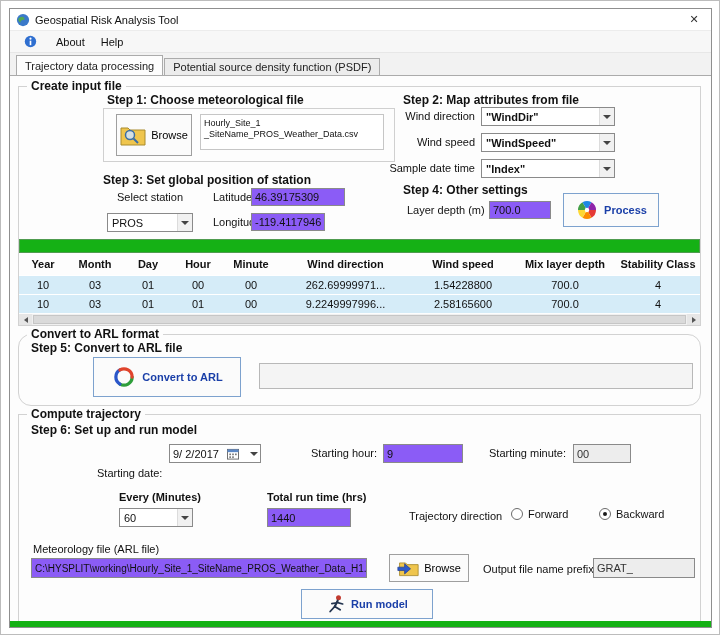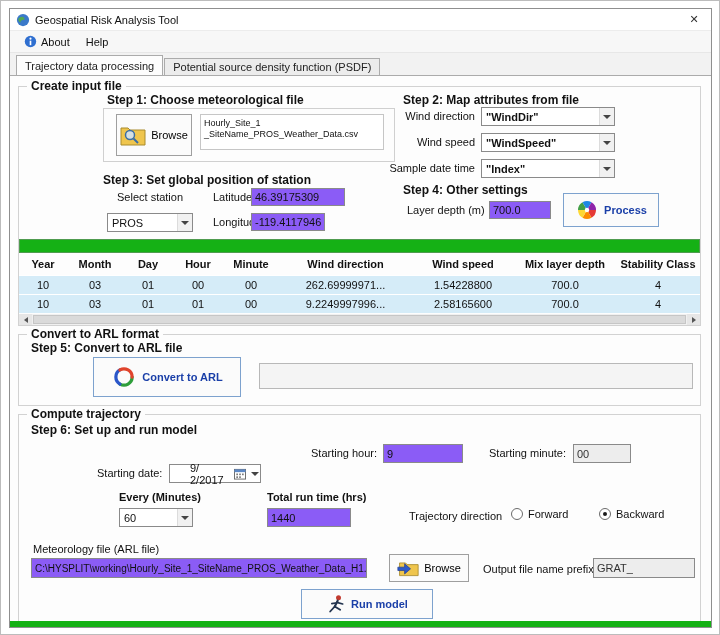"About" .menu-item { gap: 4px -> 19px }
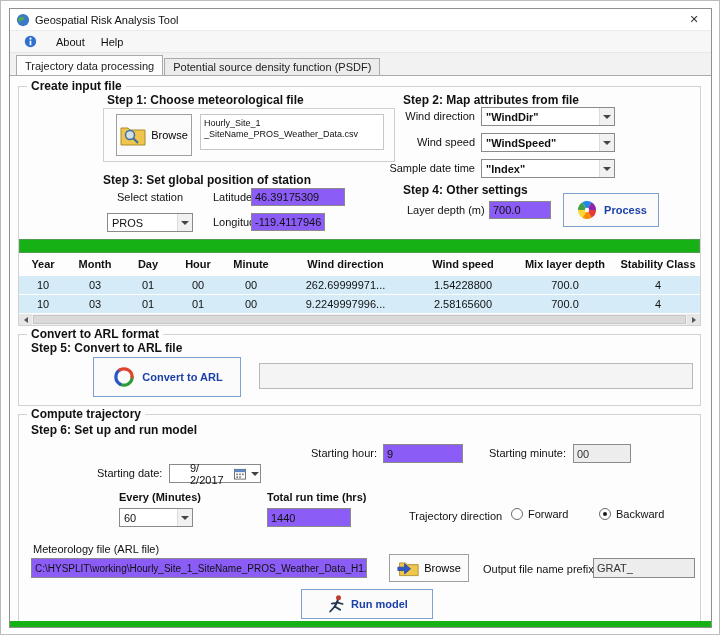"Convert to ARL format" div.group { border-radius: none -> 13px }
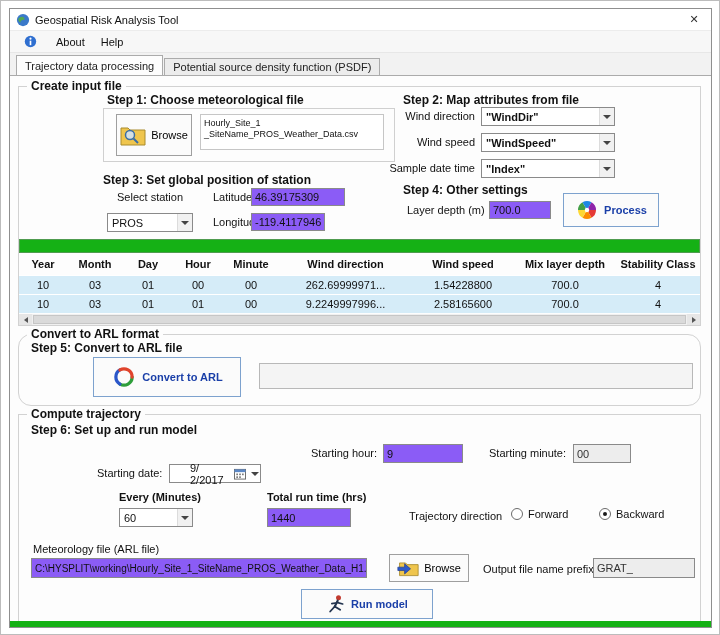"9/ 2/2017" .datepicker { margin-top: 20px -> none; padding-left: 20px -> 3px }
